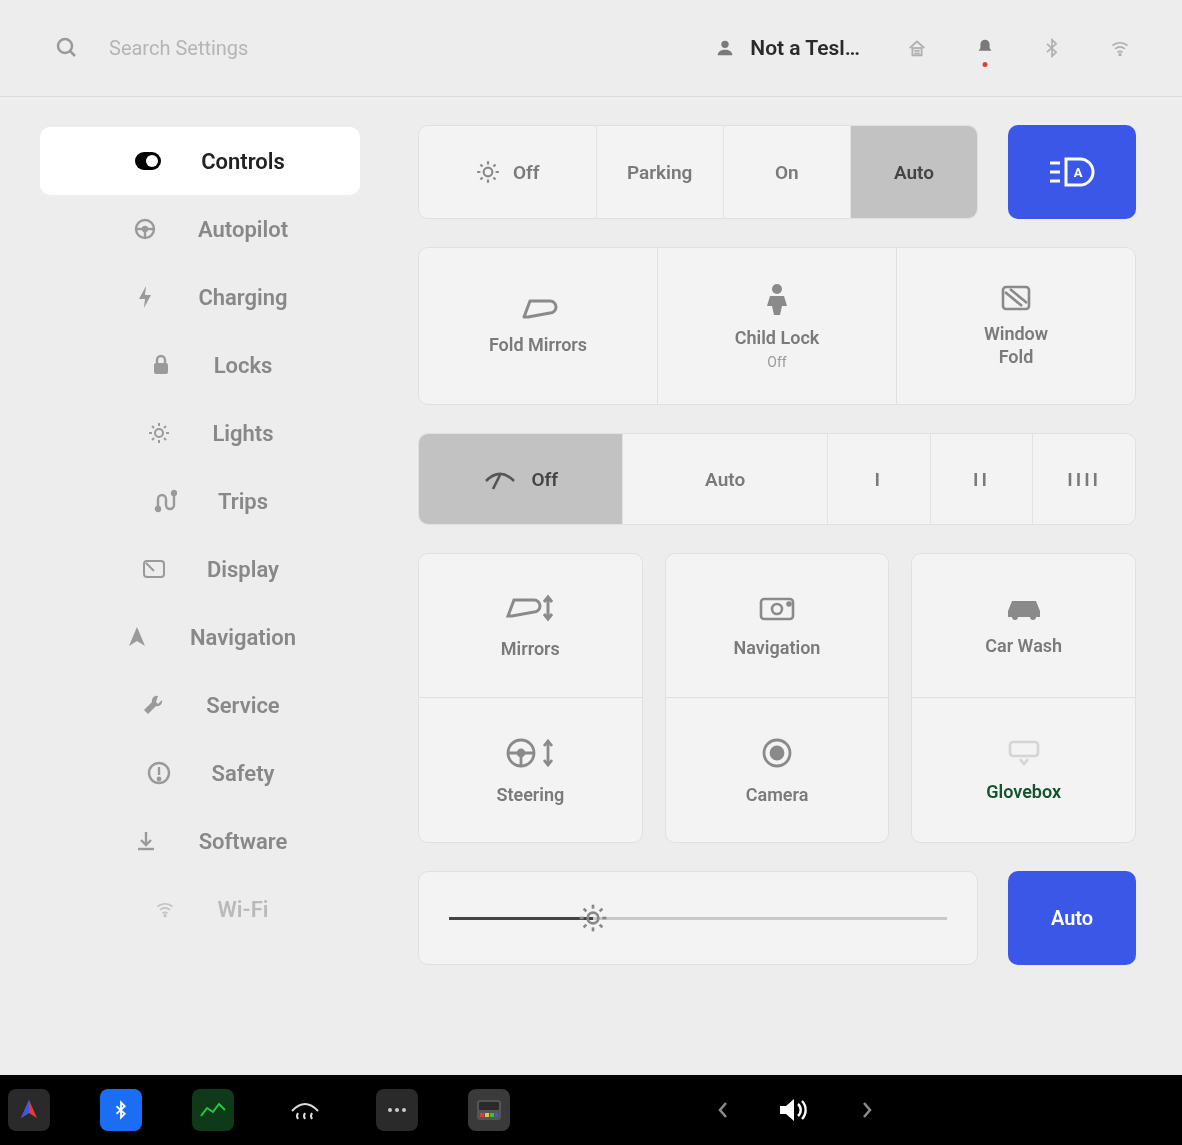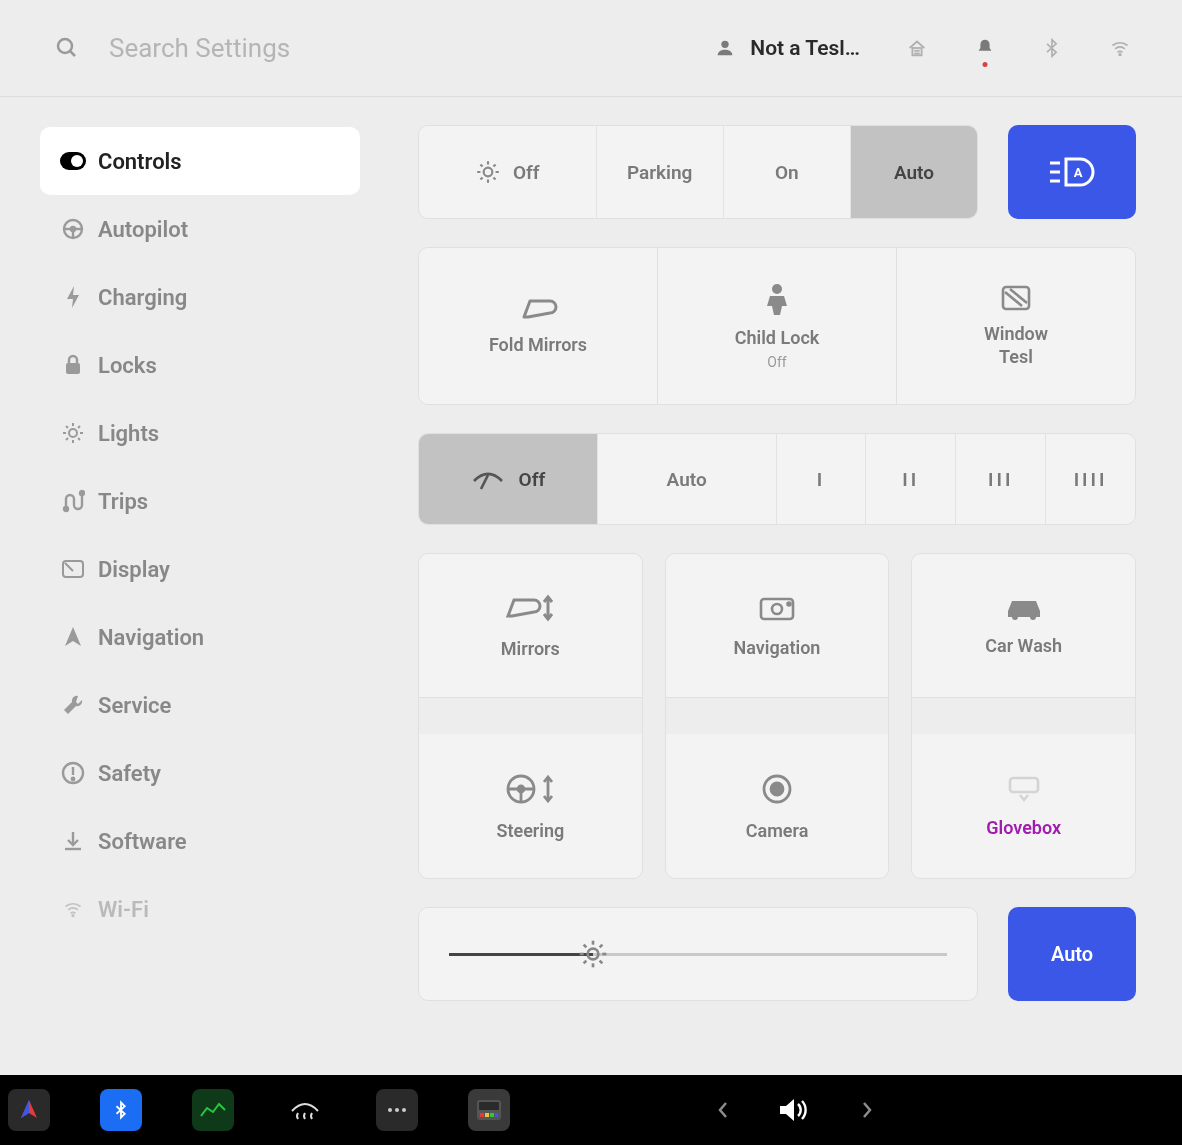"Search Settings" .search-input { font-size: 26px -> 20px }
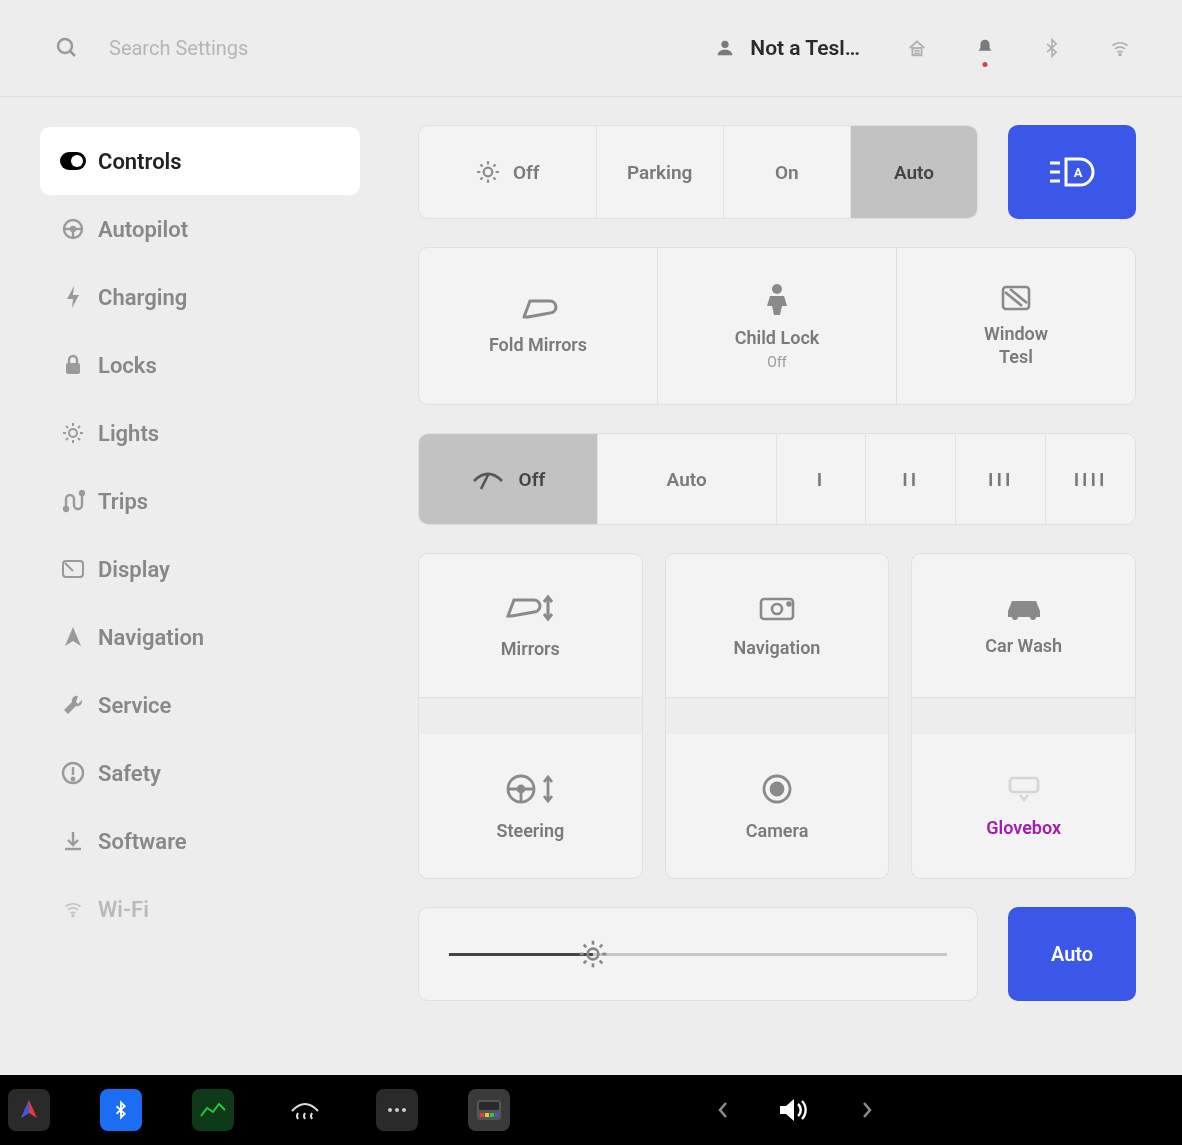"Controls" .sidebar-item { gap: 12px -> 40px; justify-content: none -> center }
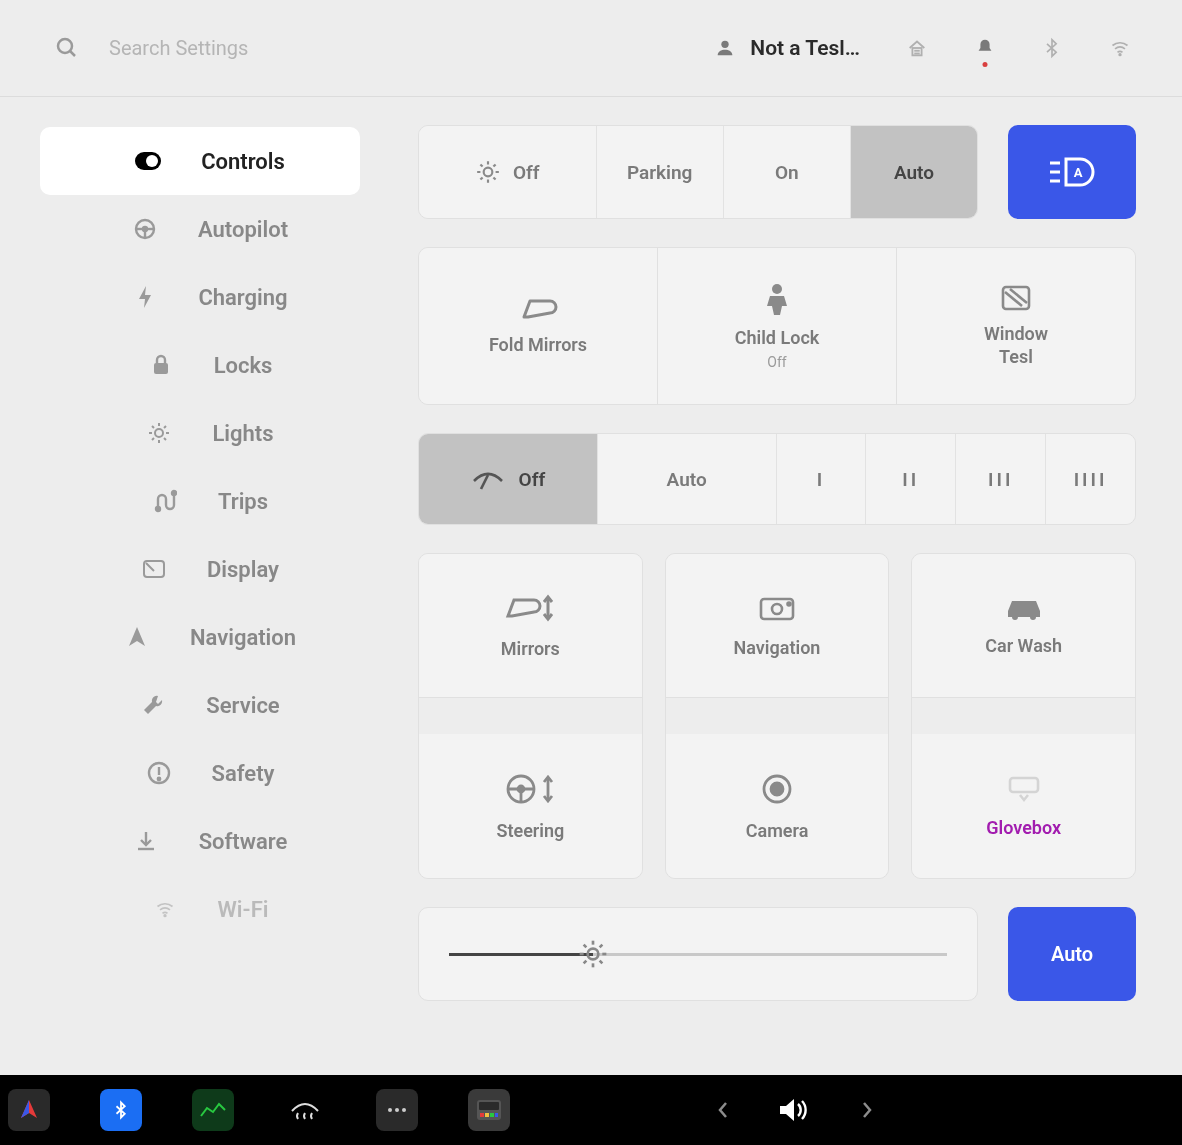"Window" span.tile-label { text: Tesl -> Fold }
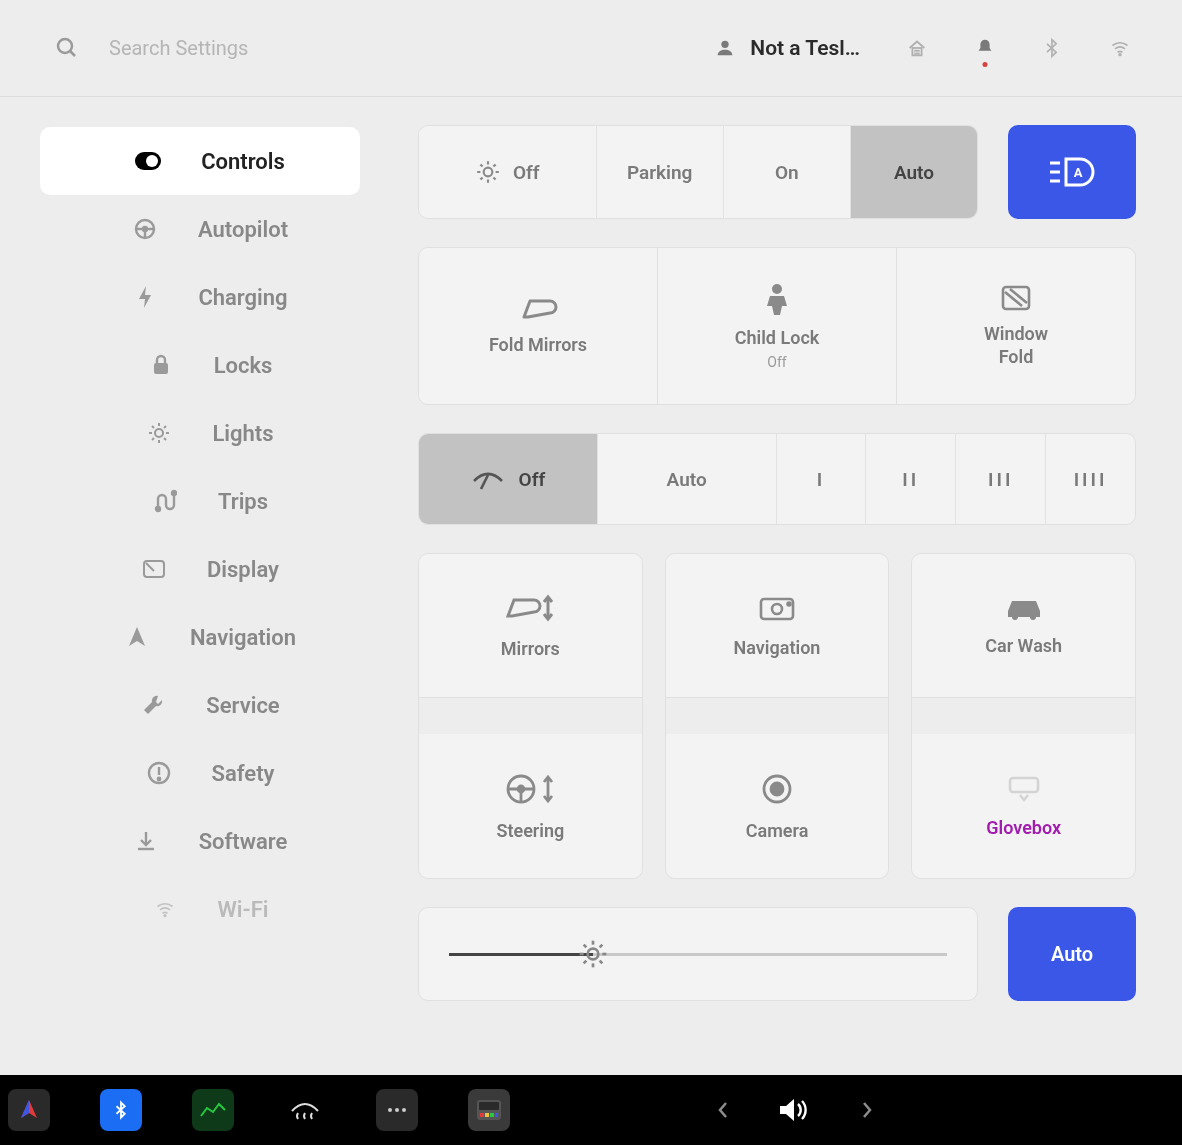"III" div.seg { html: <div> <span>III</span> </div> -> none }
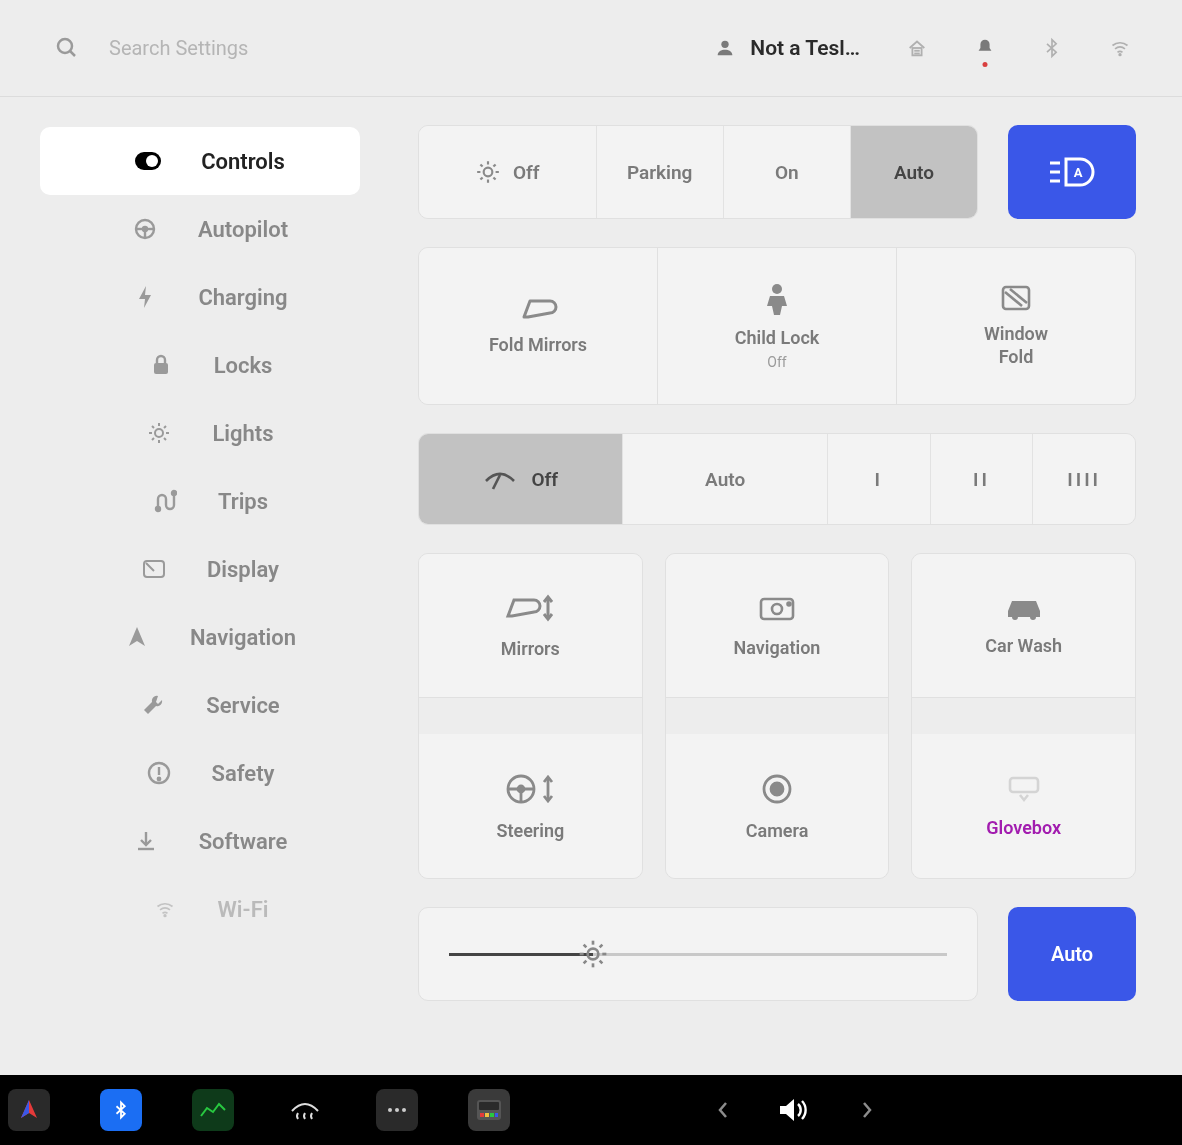"Mirrors" .grid-col { gap: 36px -> none }
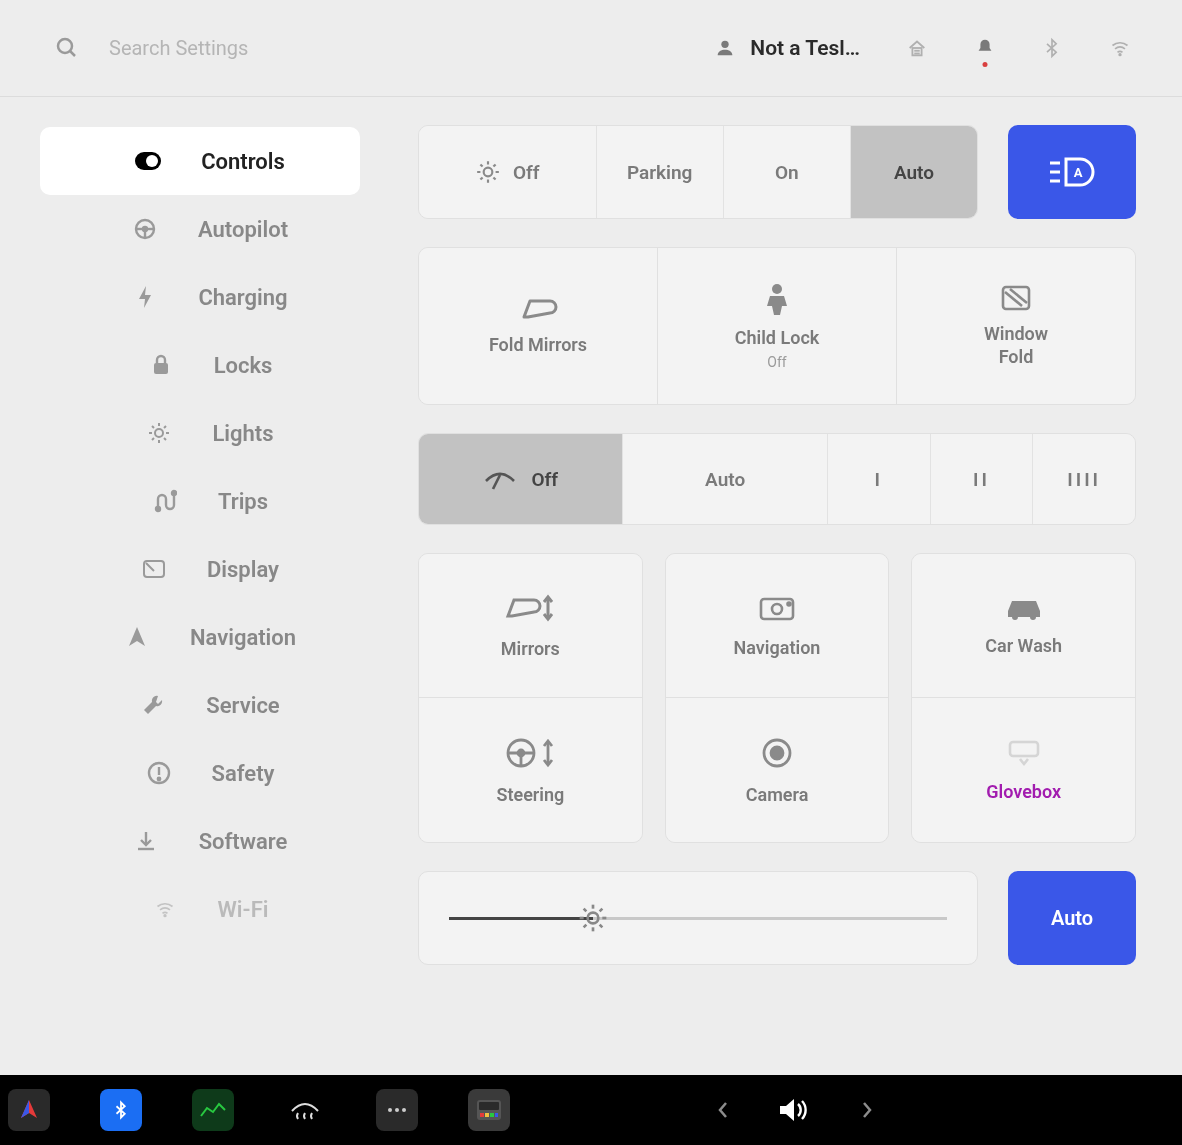"Glovebox" .grid-cell.disabled .cell-label { color: #a21caf -> #14532d }
